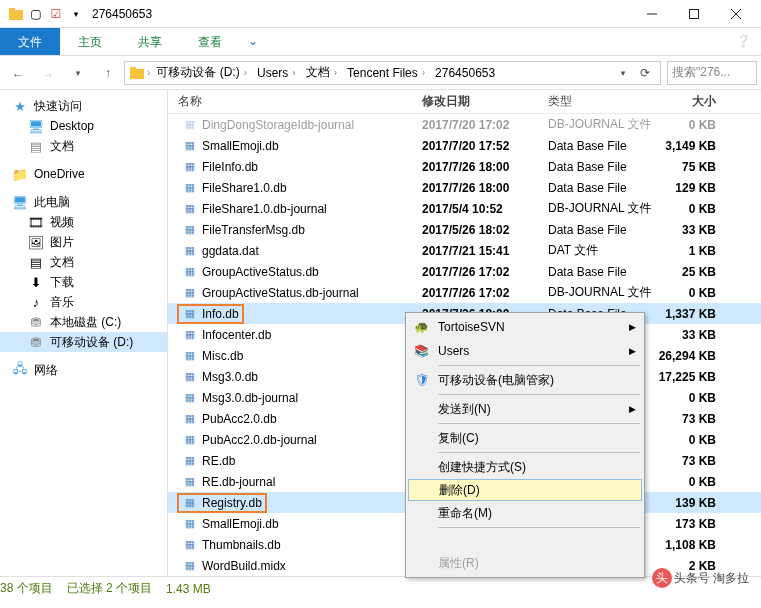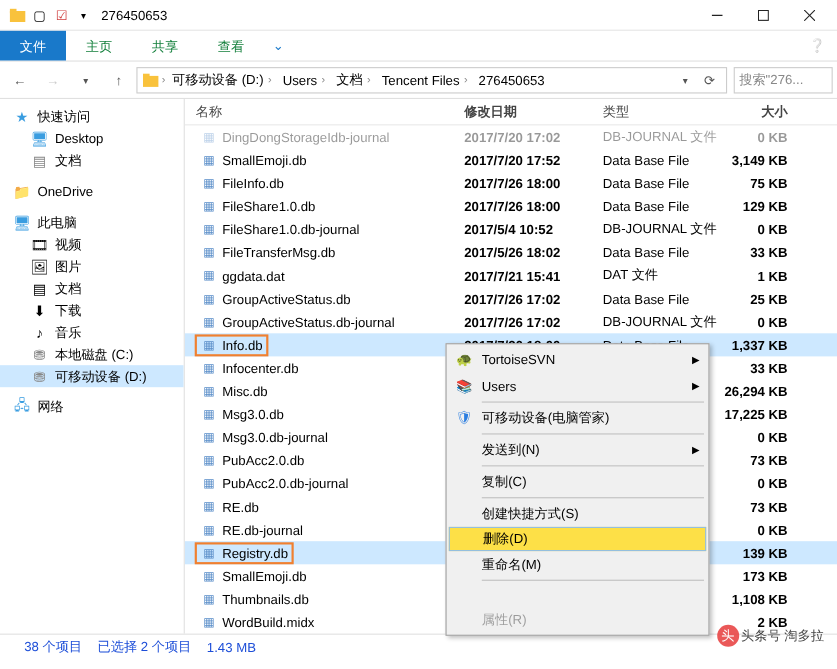"删除(D)" .ctx-item.hover { background: #fde047 -> #fef9c3 }
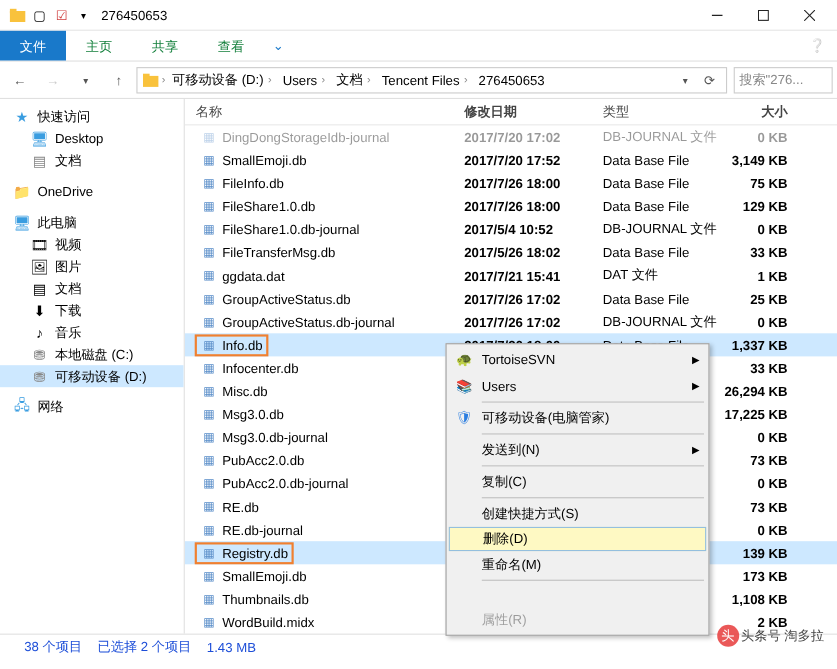"38 个项目" .statusbar { color: #1d4ed8 -> #4d7c0f; padding: 0 22px -> 0 0 }
